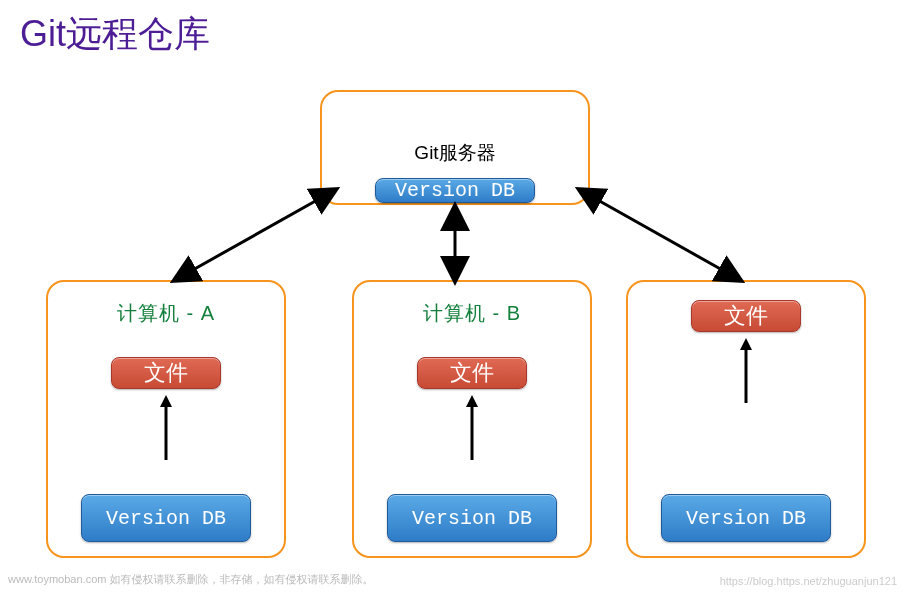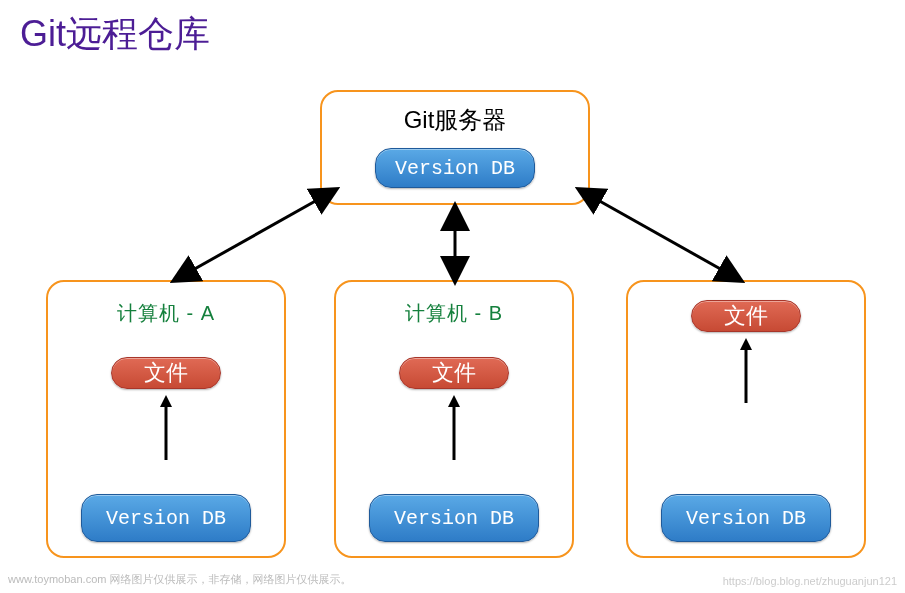"Git服务器" .server-label { font-size: 24px -> 19px; margin-top: none -> 36px }
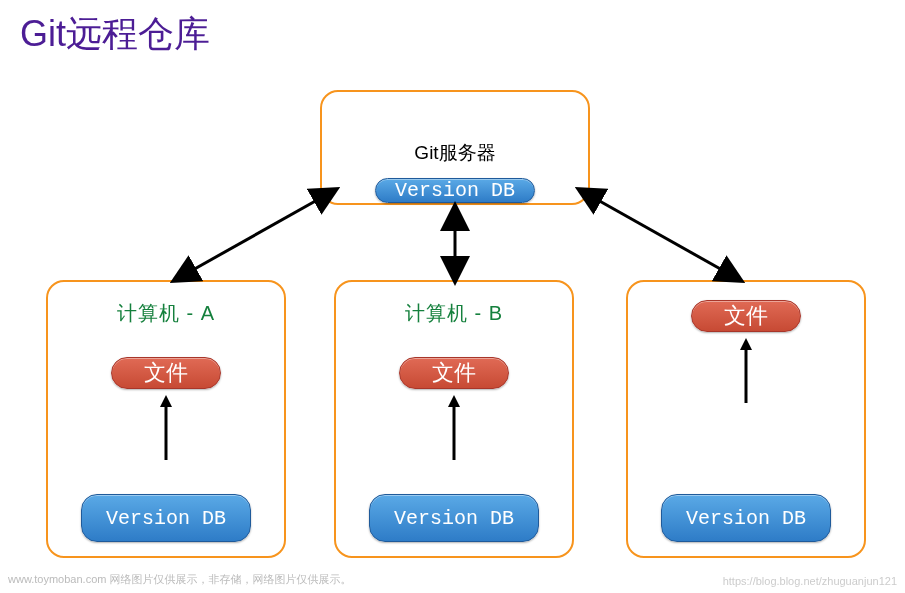"Version DB" .pill { border-radius: 16px -> 8px }
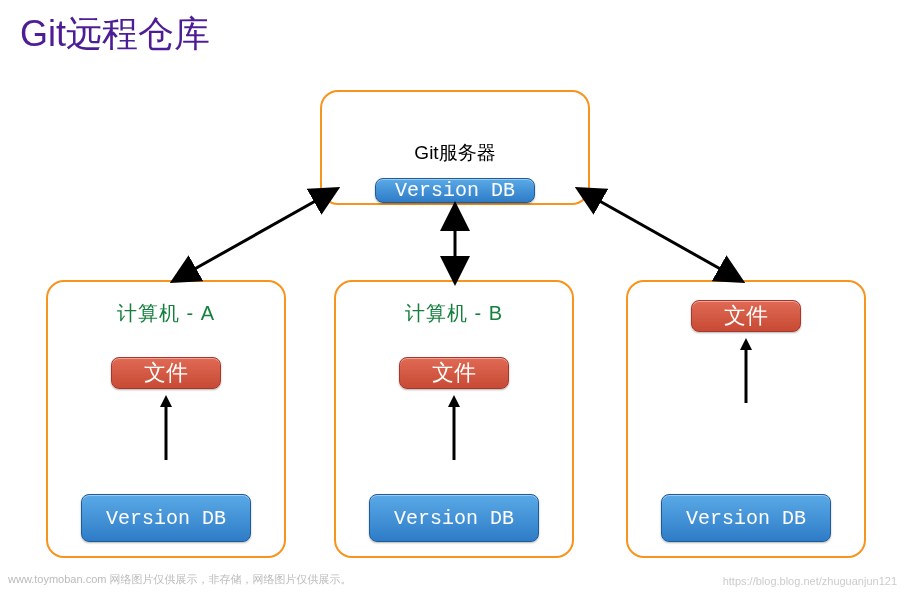"计算机 - B" .client-b { left: 334px -> 352px }
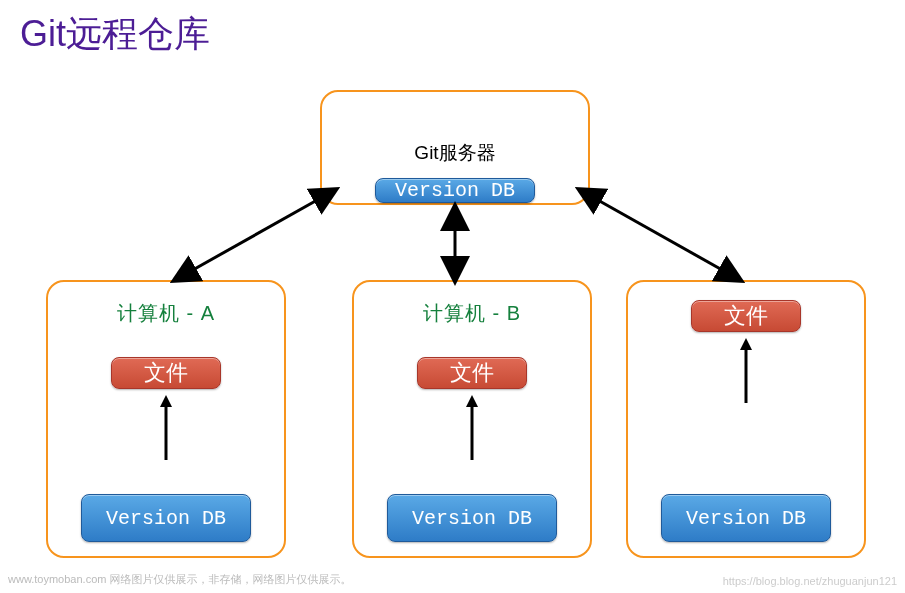"www.toymoban.com 网络图片仅供展示，非存储，网络图片仅供展示。" div.watermark-left { text: 网络图片仅供展示，非存储，网络图片仅供展示 -> 如有侵权请联系删除，非存储，如有侵权请联系删除 }
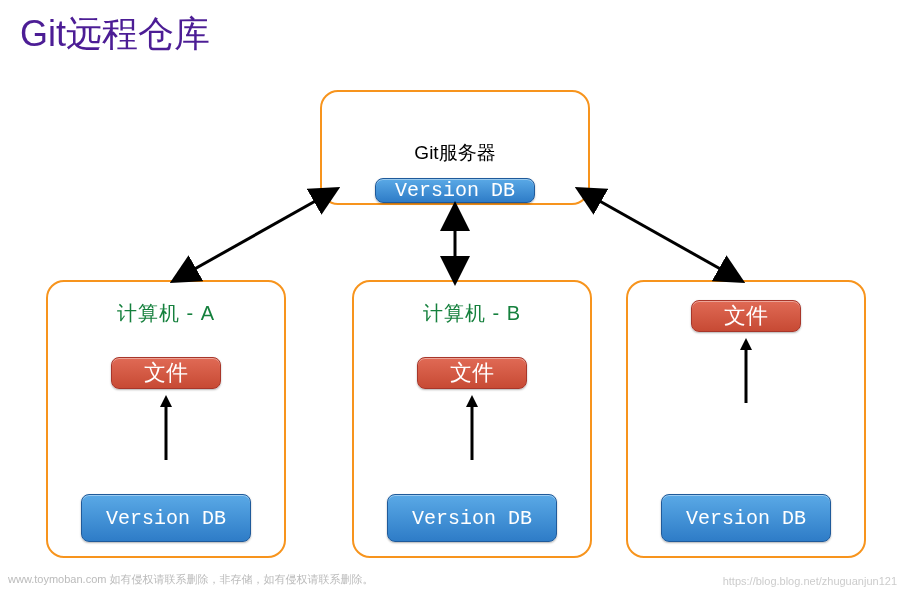"https://blog.blog.net/zhuguanjun121" div.watermark-right { text: https://blog.blog.net/zhuguanjun121 -> https://blog.https.net/zhuguanjun121 }
